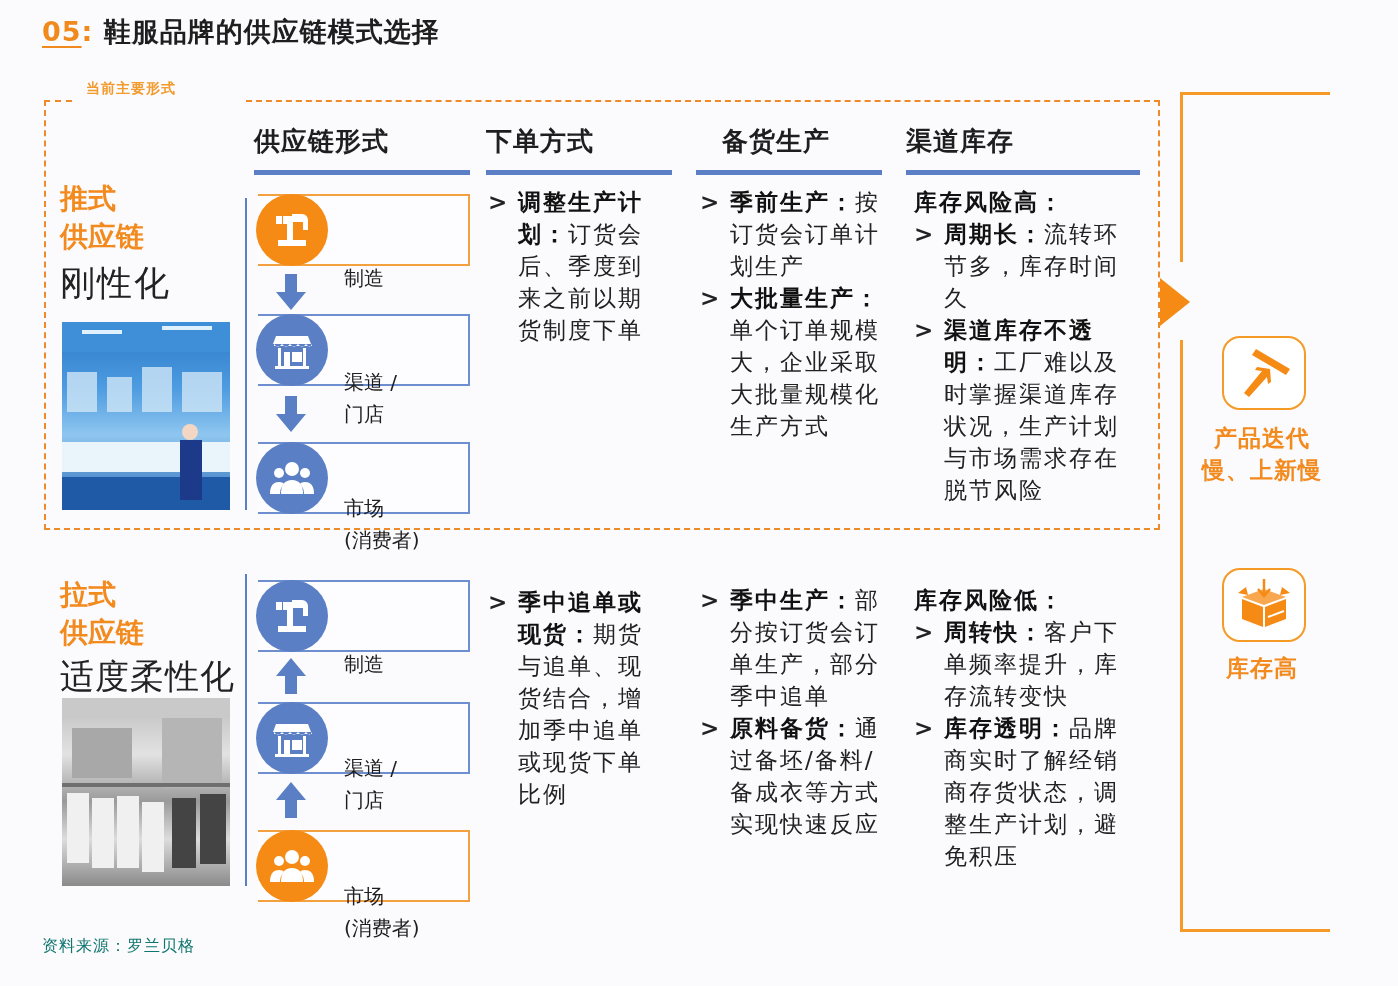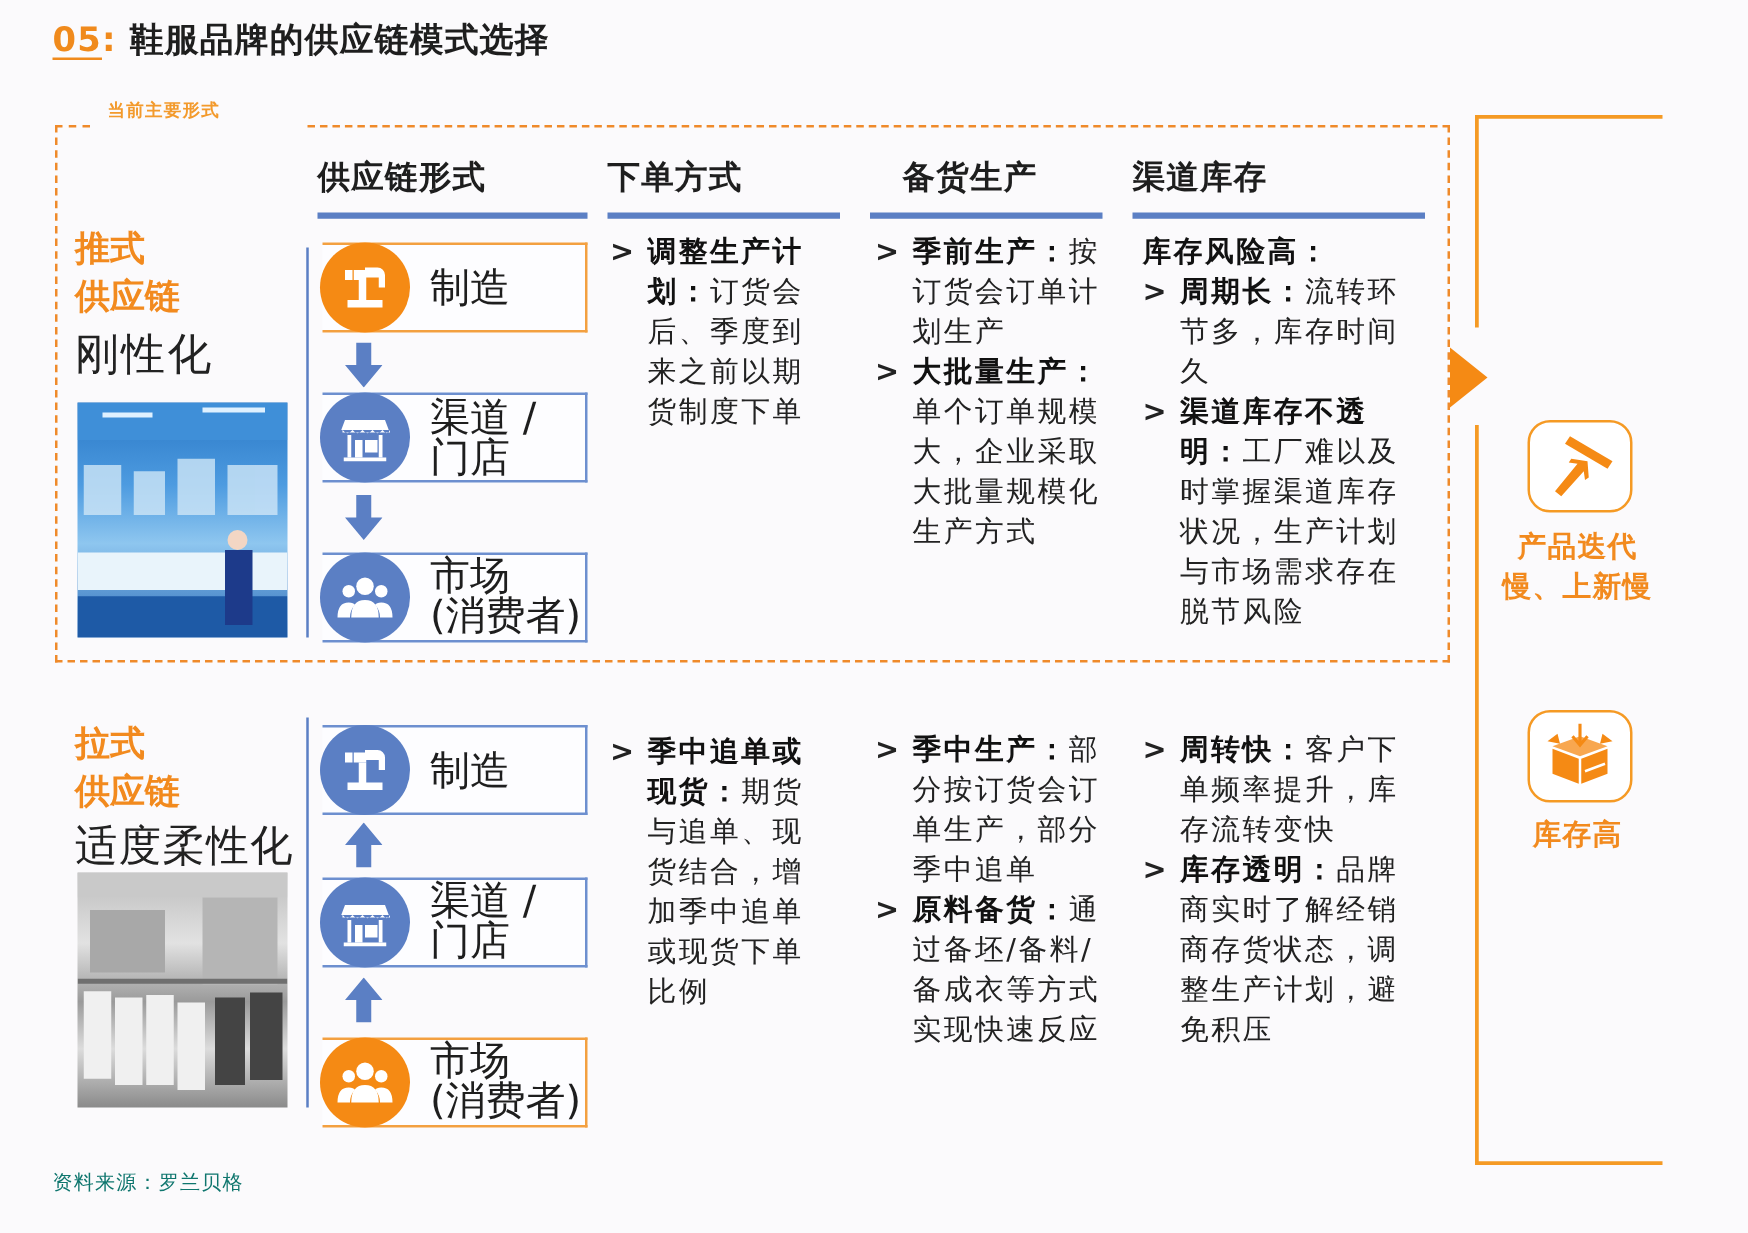"制造" .node-label { font-size: 32px -> 20px; margin-top: none -> 48px }
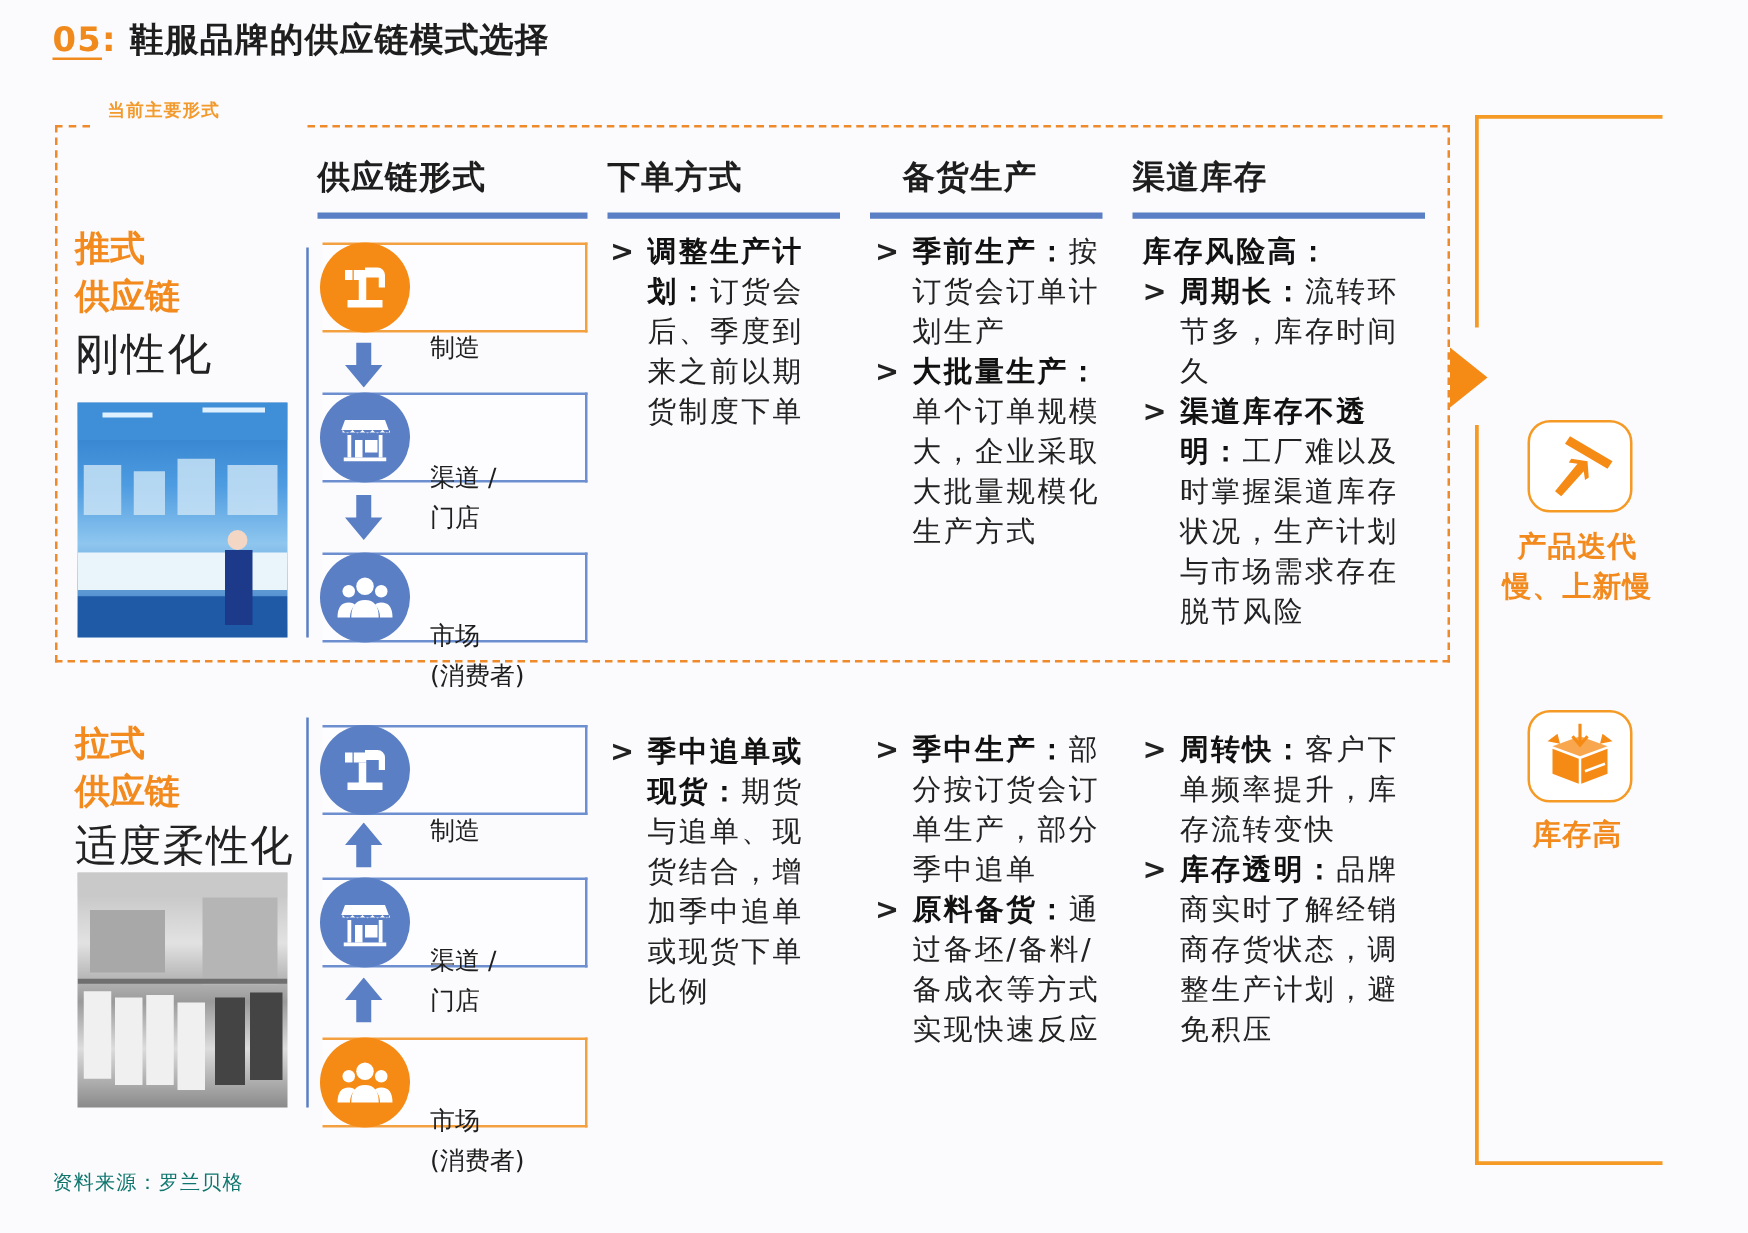"库存风险低：" div.risk-head { html: none -> <div>库存风险低：</div> }
